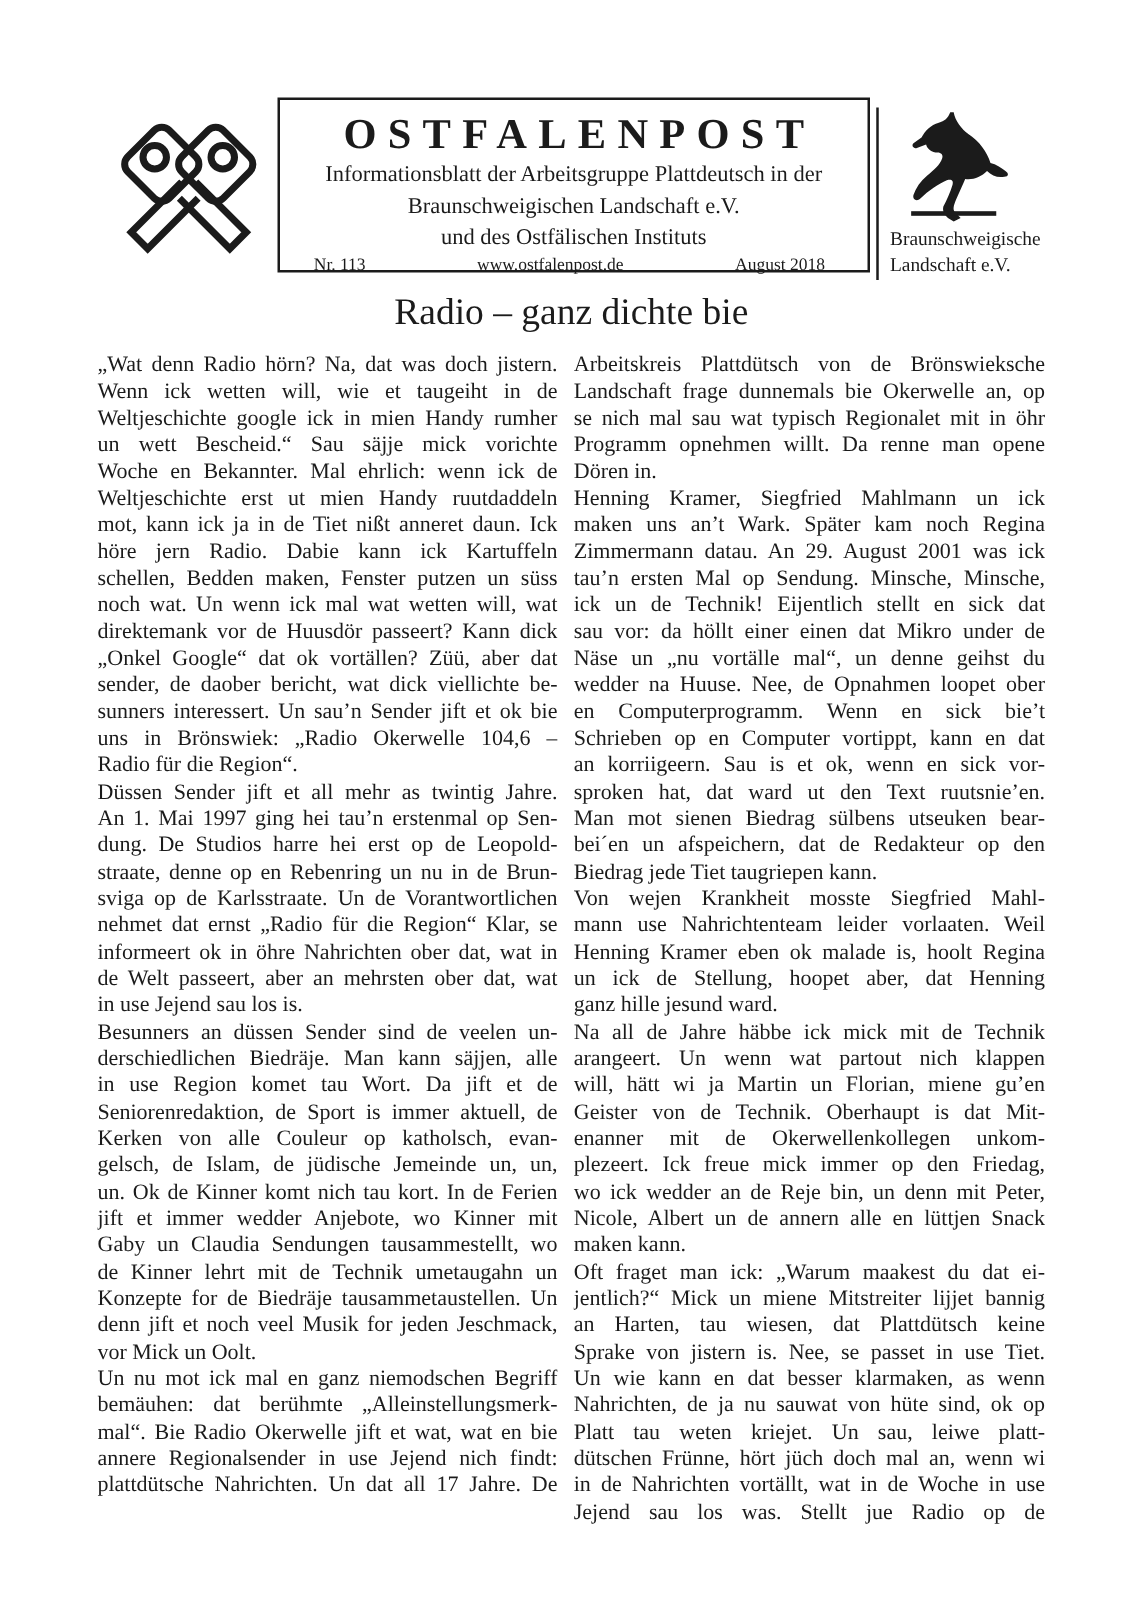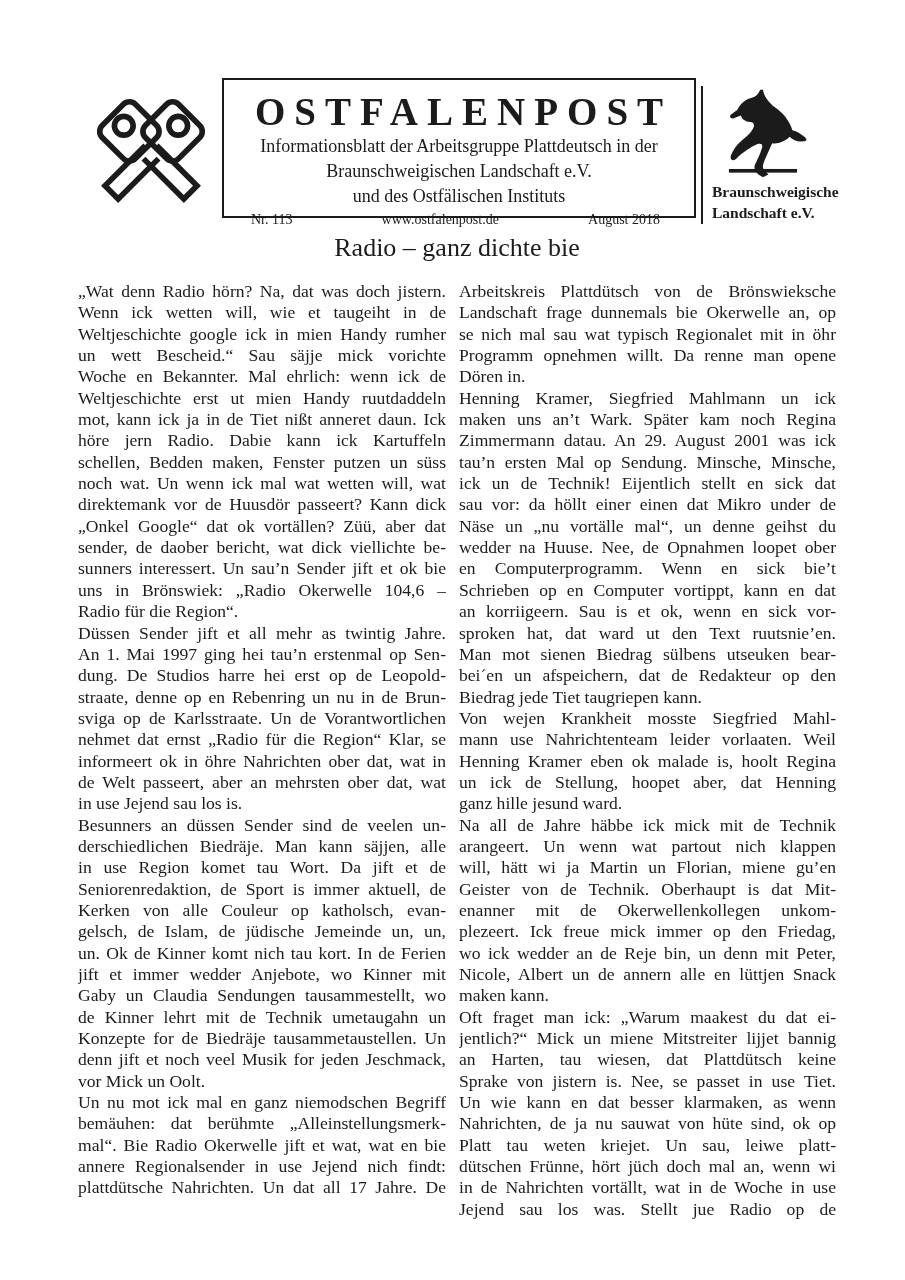"OSTFALENPOST" .masthead-title { font-size: 39px -> 34px }
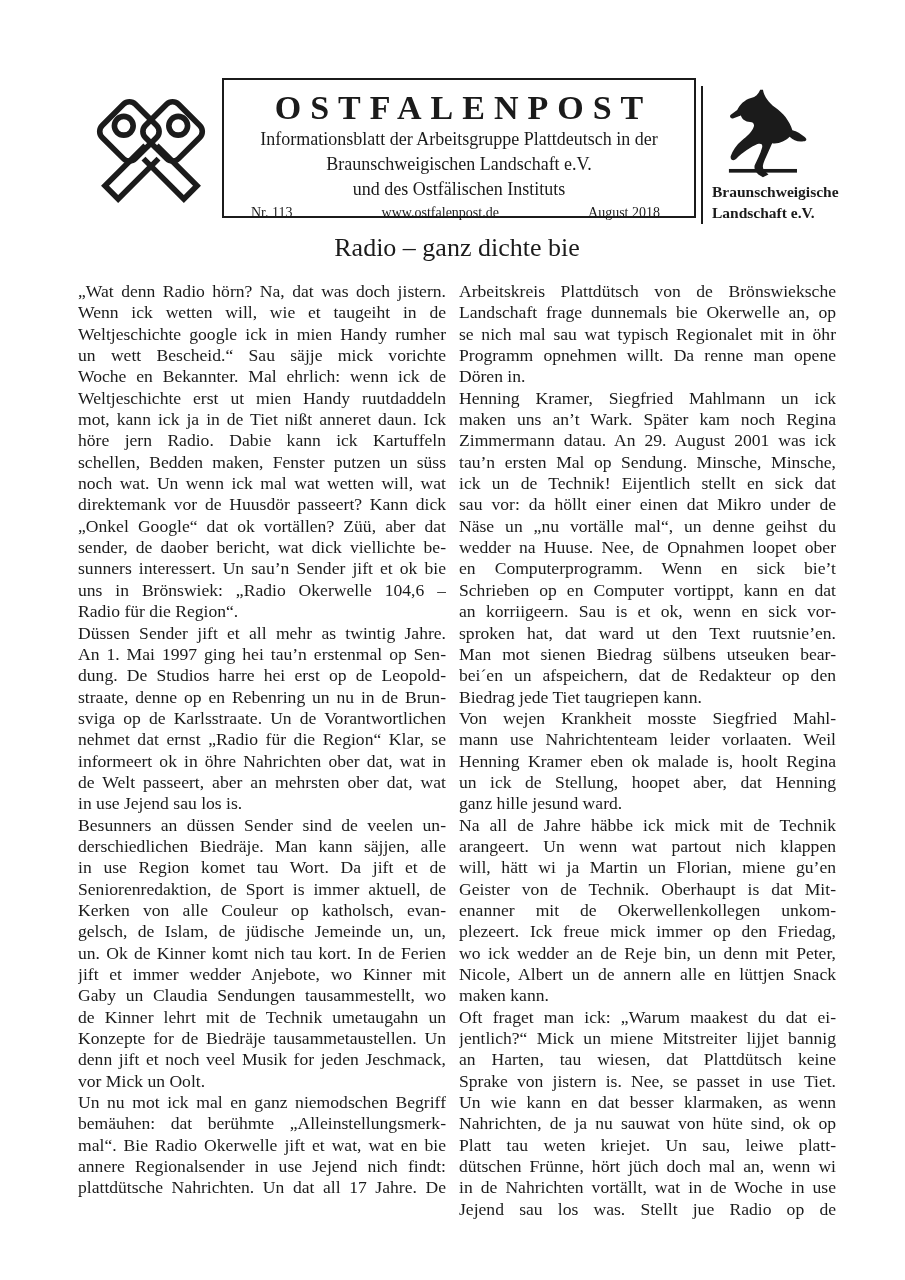"Braunschweigische" .horse-caption { font-weight: bold -> normal }
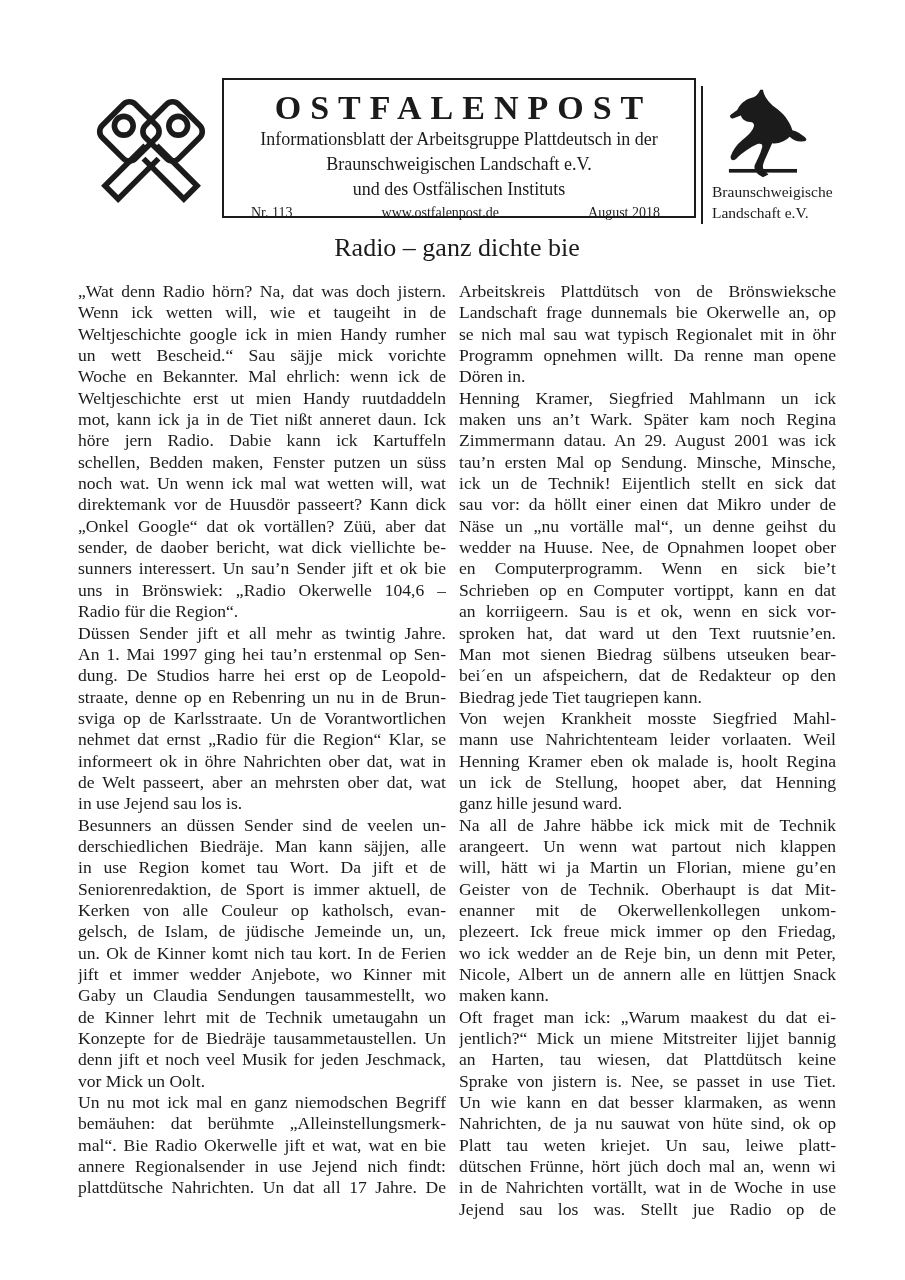"Radio – ganz dichte bie" .article-title { font-size: 26px -> 30px }
